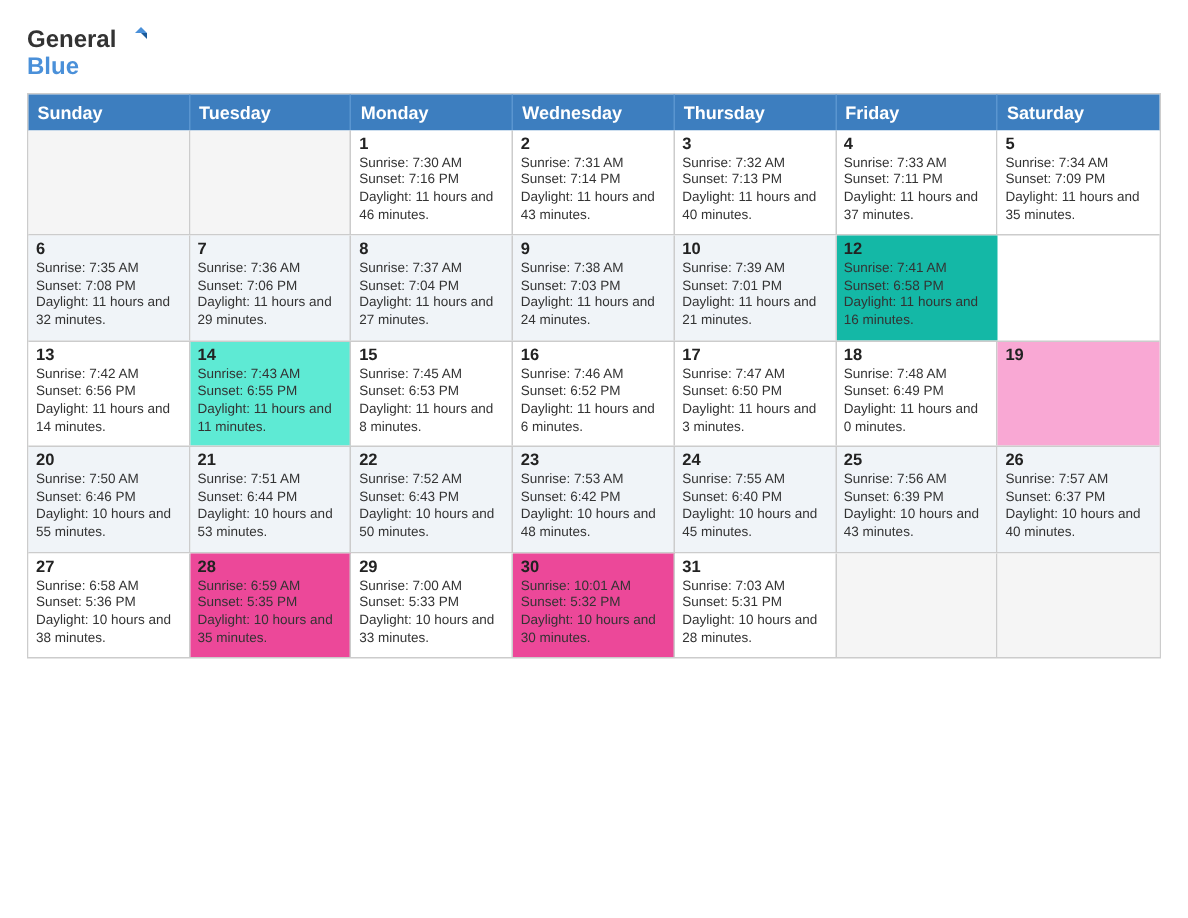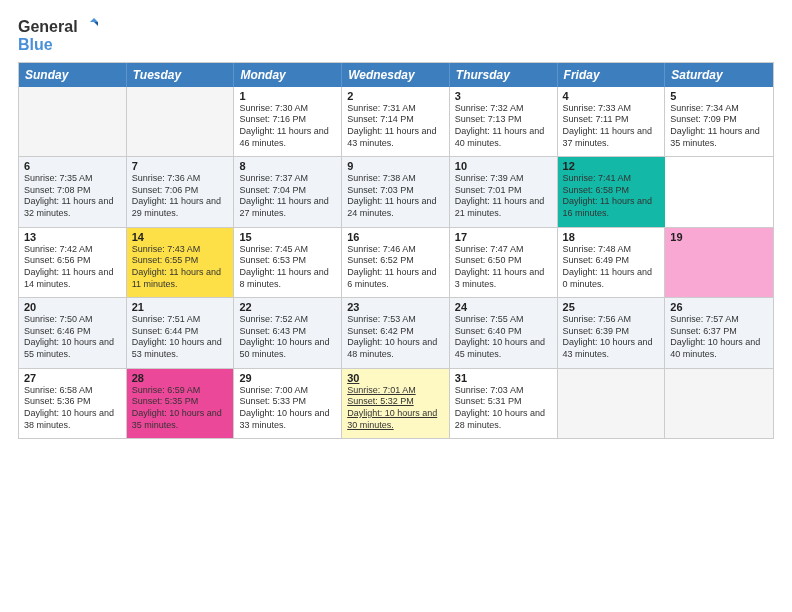"Sunday" .cal-header-cell { font-style: italic -> none }
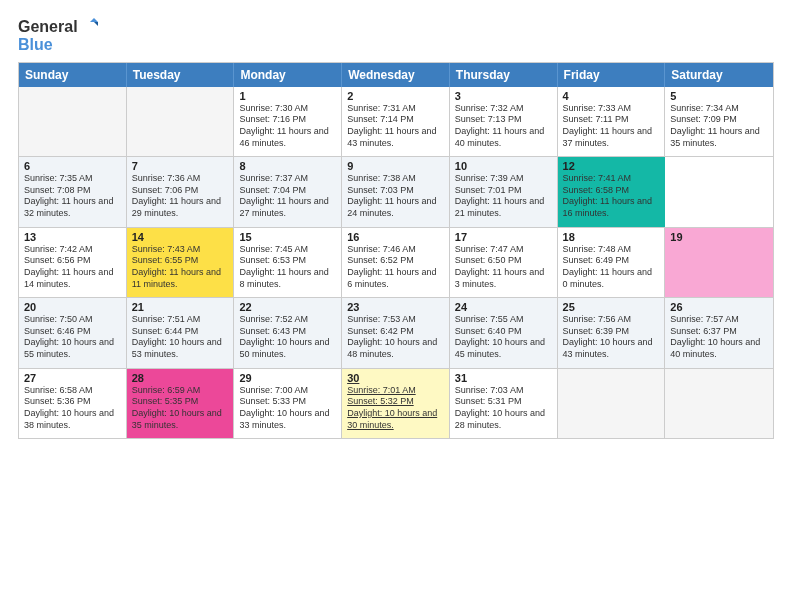"14" div.cal-cell { background: #fde047 -> #5eead4 }
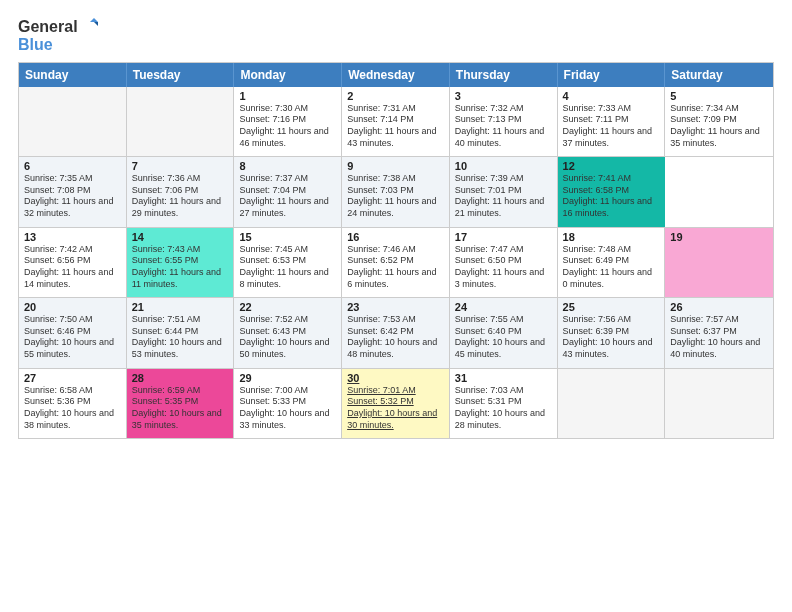"30" div.cal-cell { background: #fef9c3 -> #ec4899; text-decoration: underline -> none }
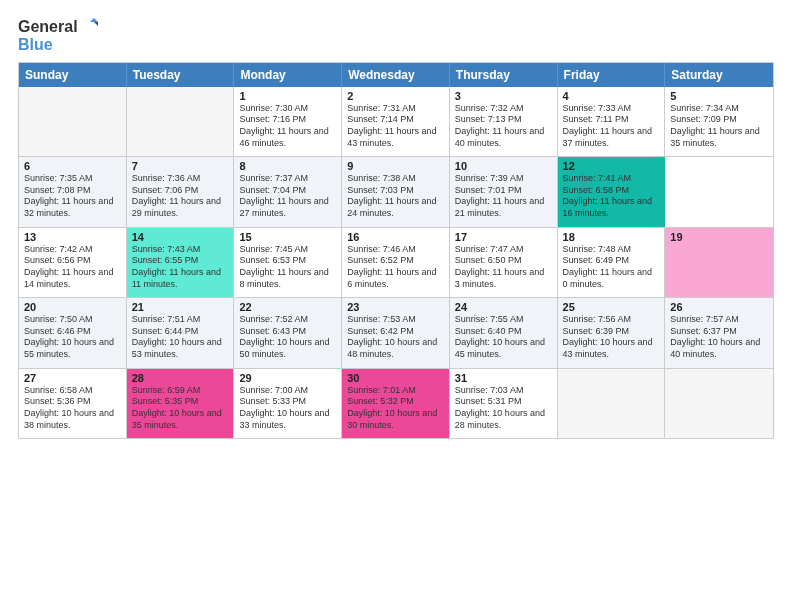"Sunrise: 7:01 AM" div.day-info { text: 7:01 -> 10:01 }
